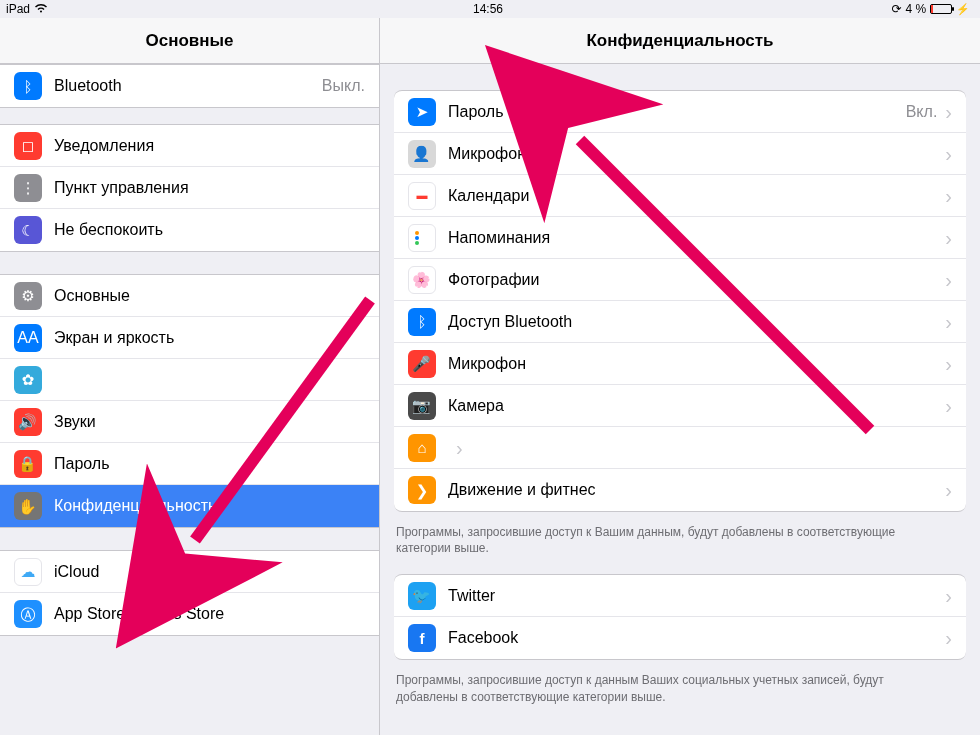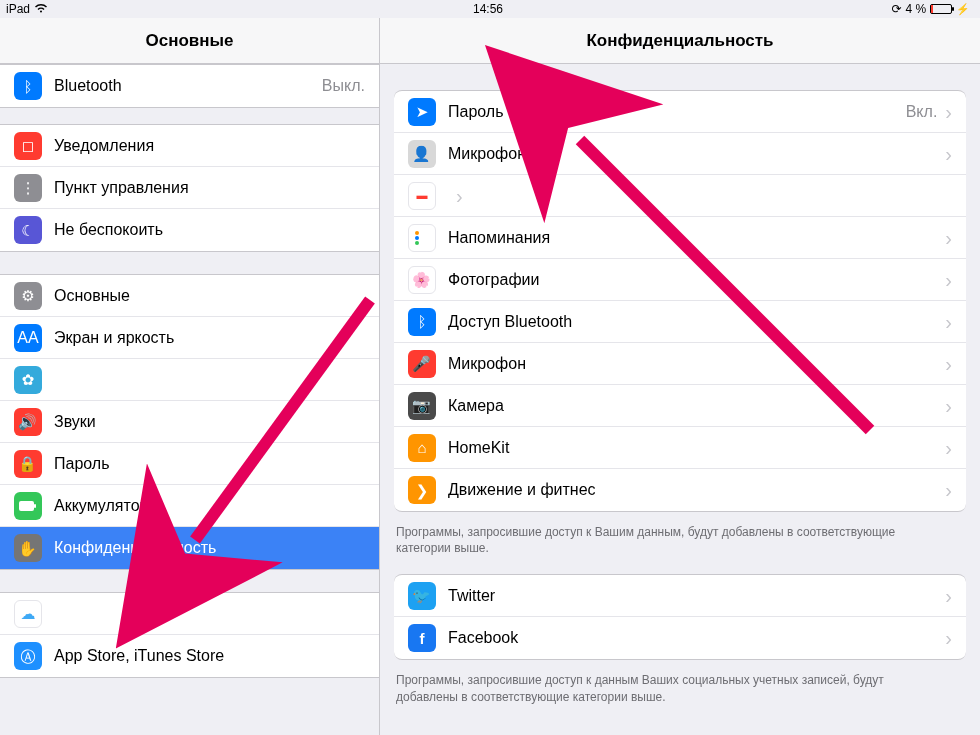"Календари" span.label { html: none -> <span>Календари</span> }
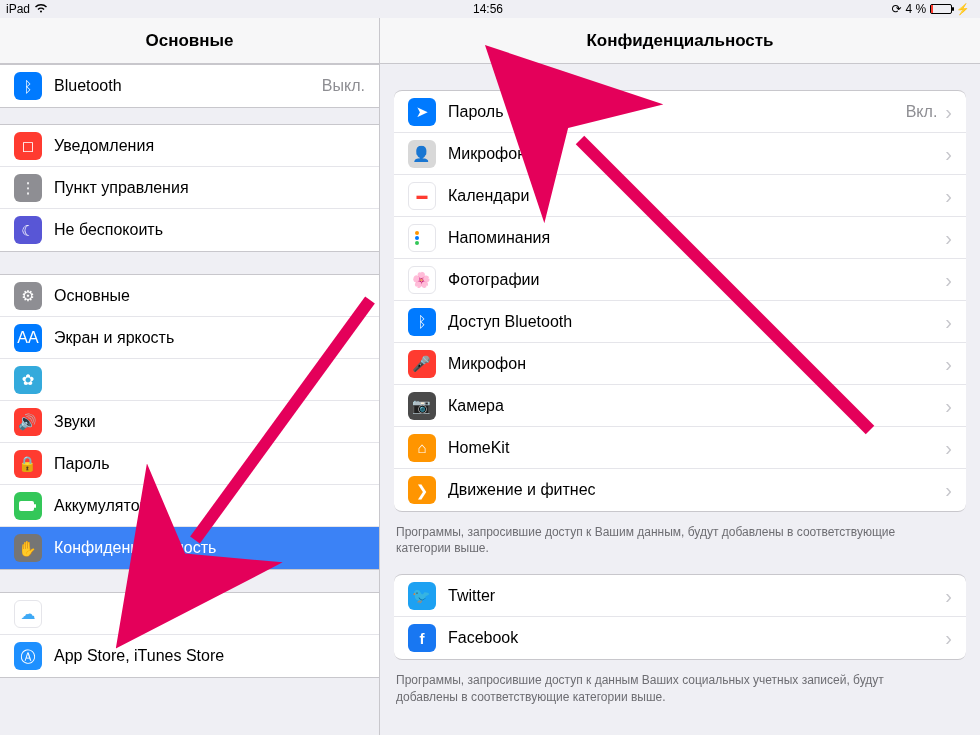"HomeKit" span.label { html: <span>HomeKit</span> -> none }
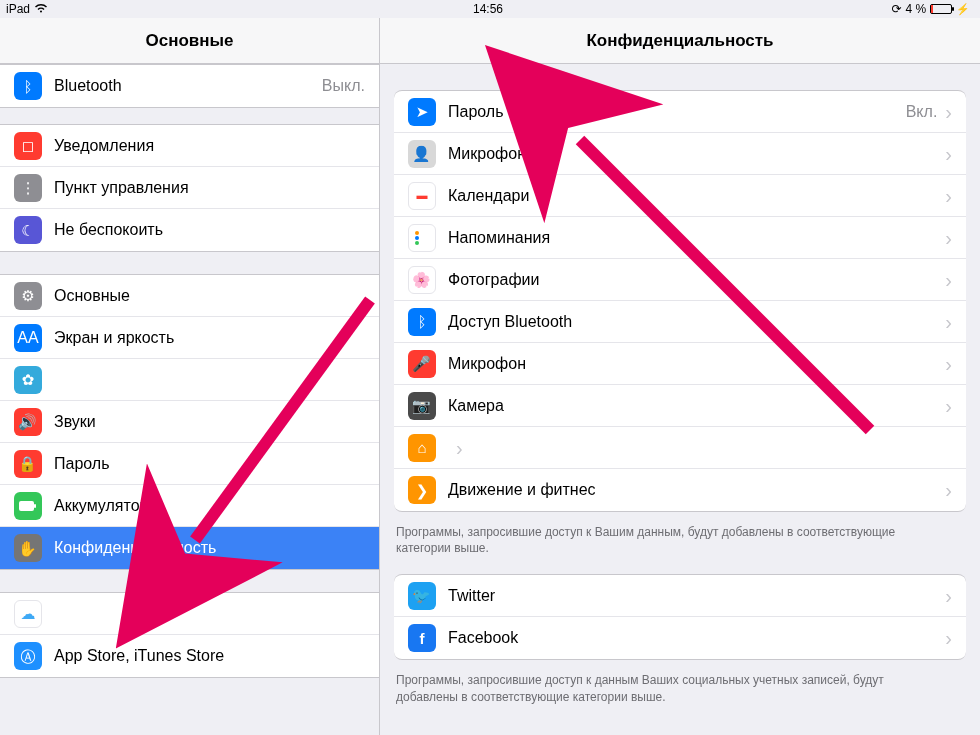"Аккумулятор" div.row { html: <div> <span> <svg> <rect></rect> <rect></rect> </svg> </span> <span>Аккумулятор</span> </div> -> none }
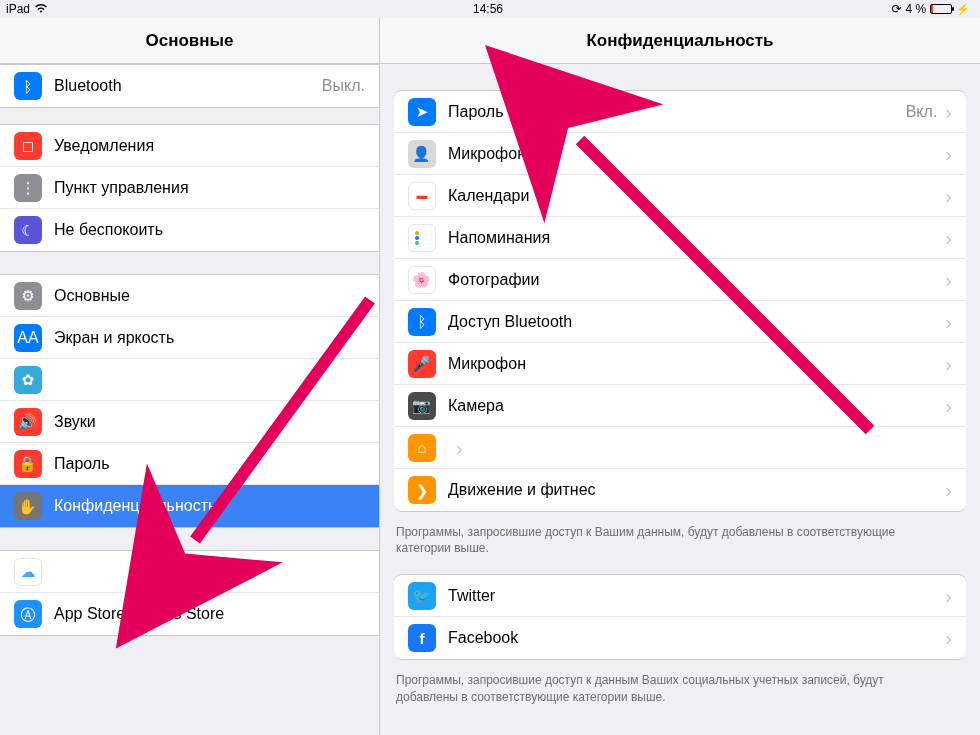"iCloud" span.label { html: none -> <span>iCloud</span> }
